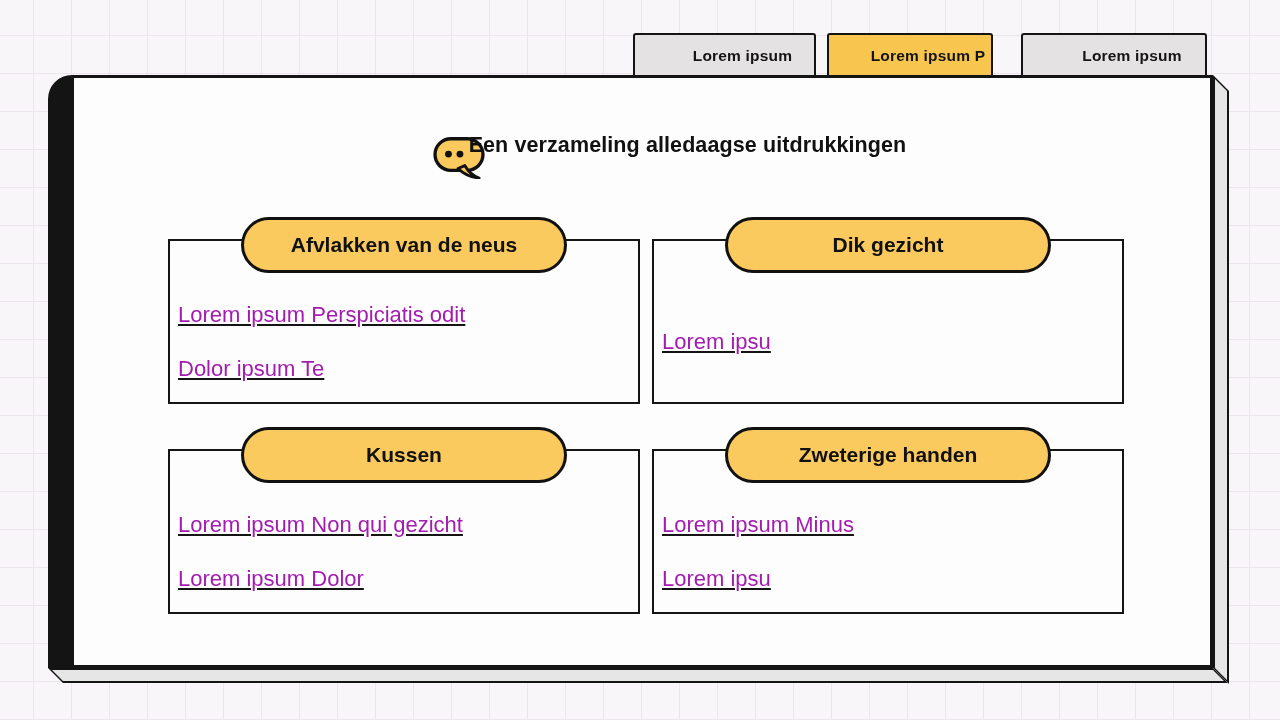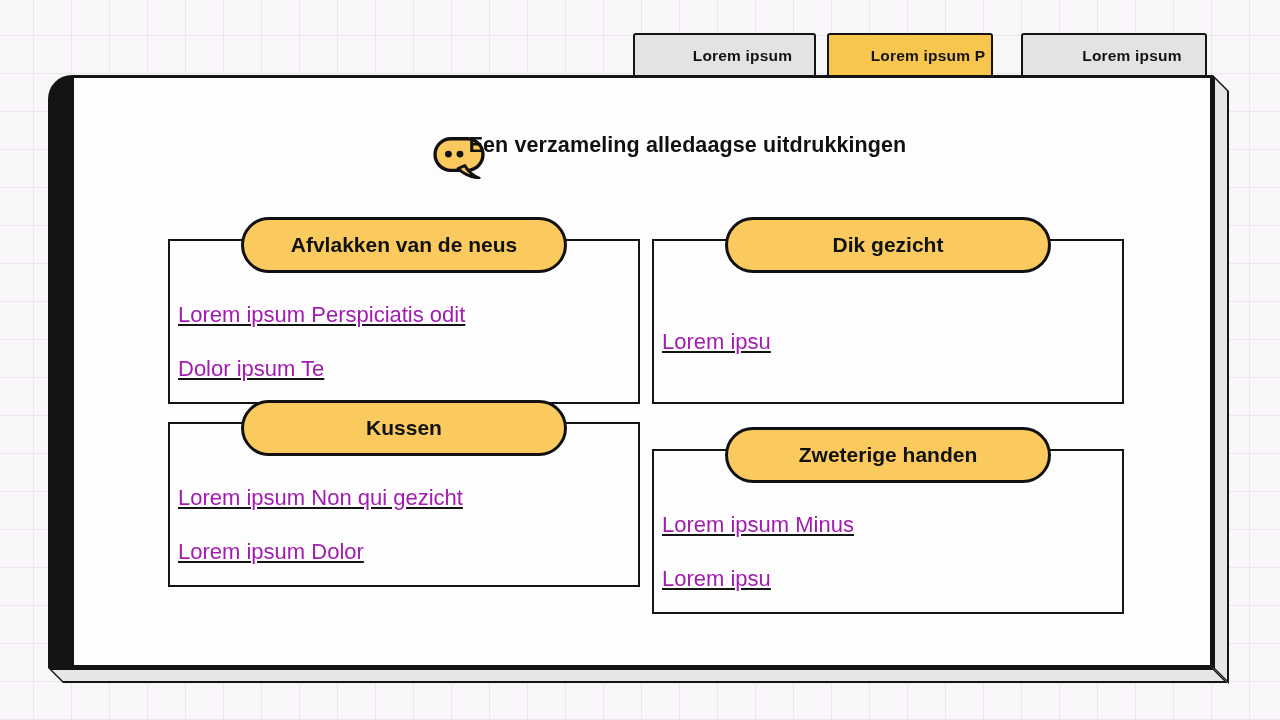"Kussen" .card.c3 { top: 422px -> 449px }
